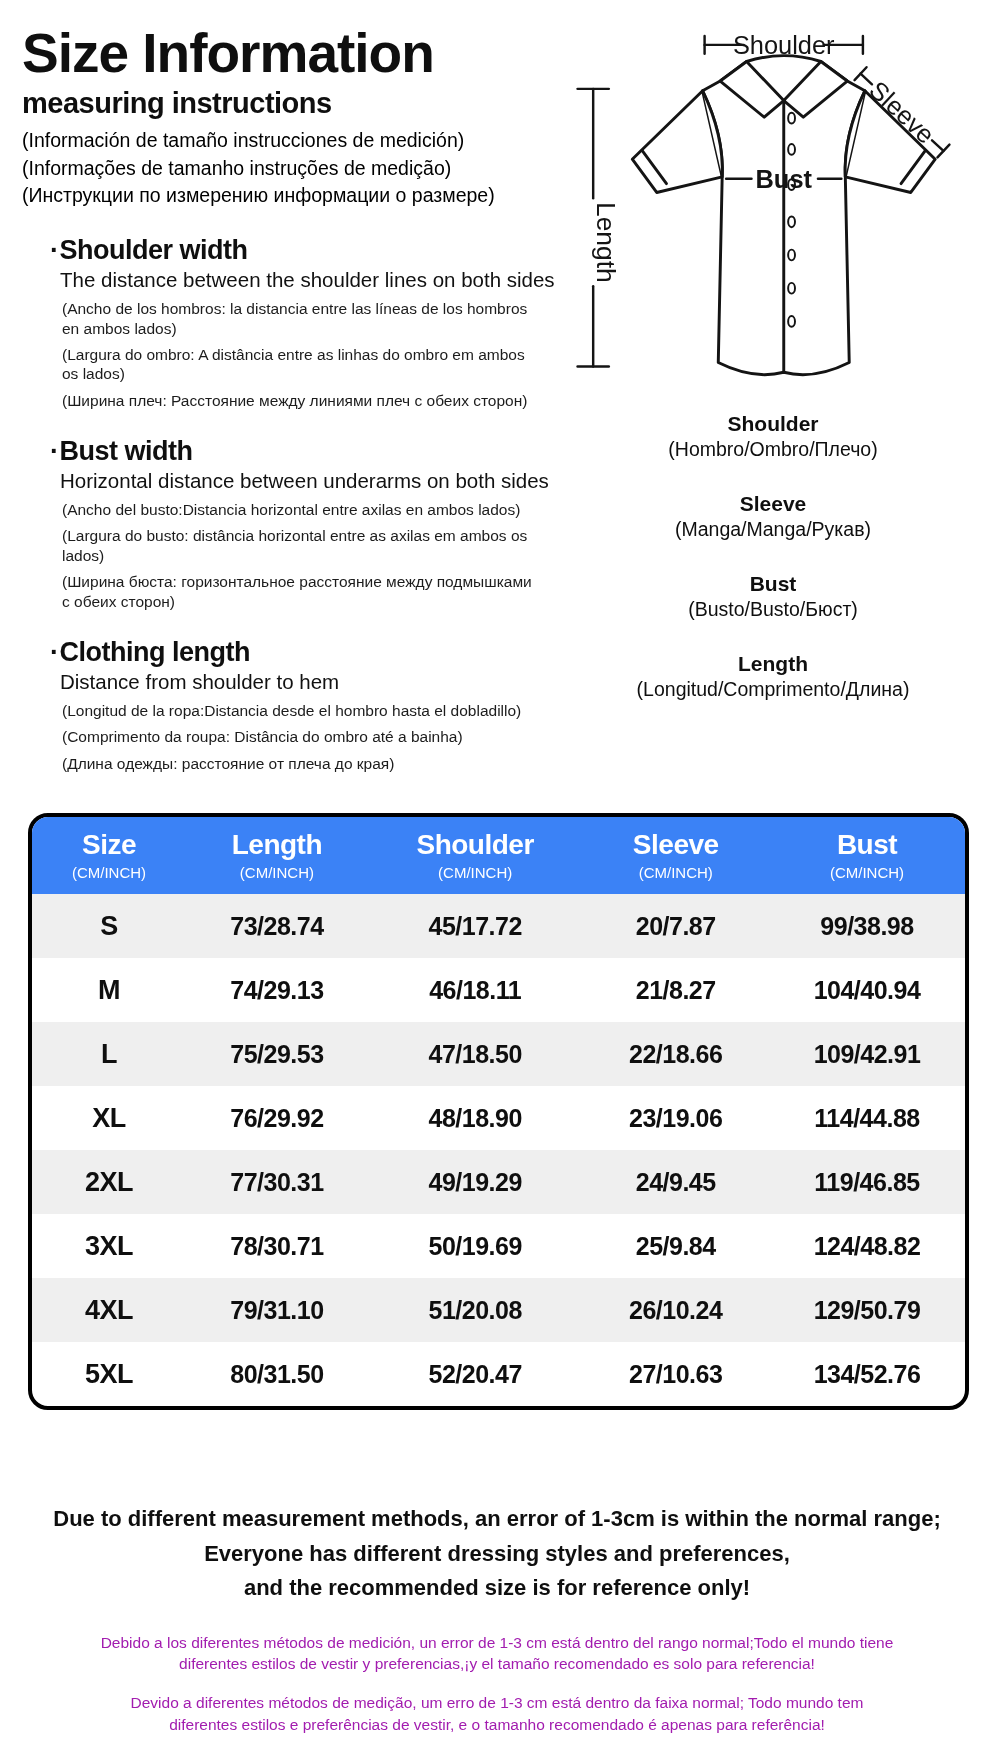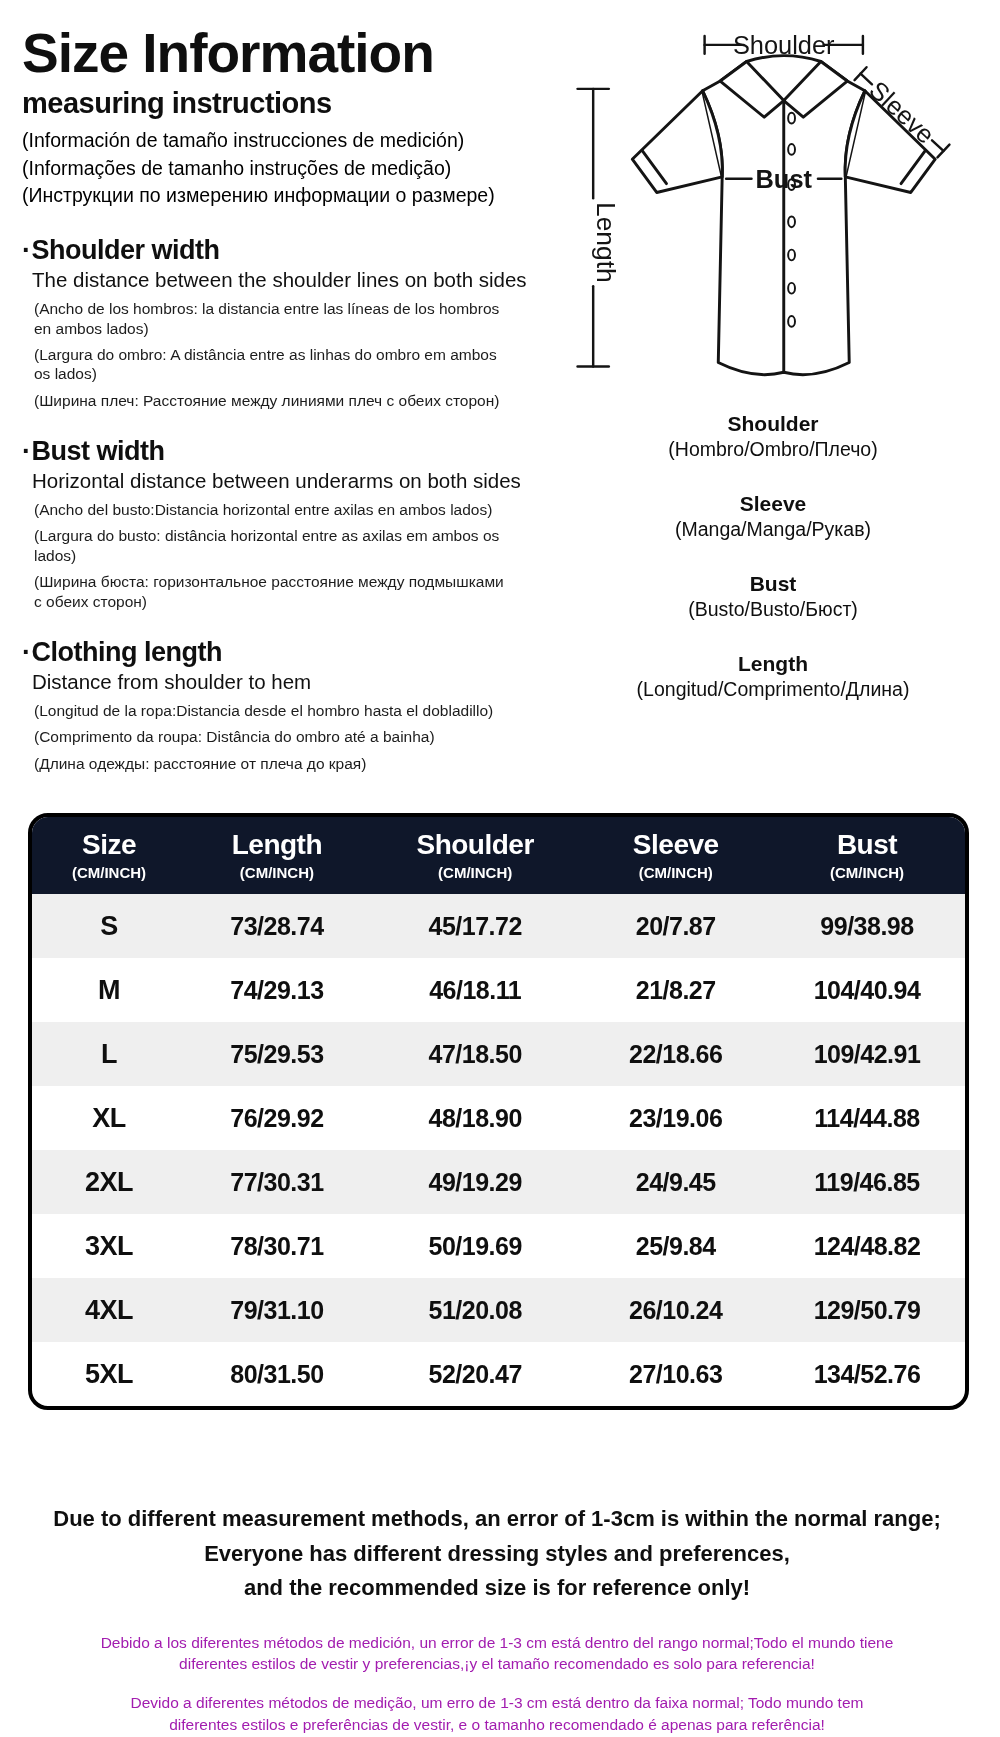"·Shoulder width" .sections { margin-left: none -> 28px }
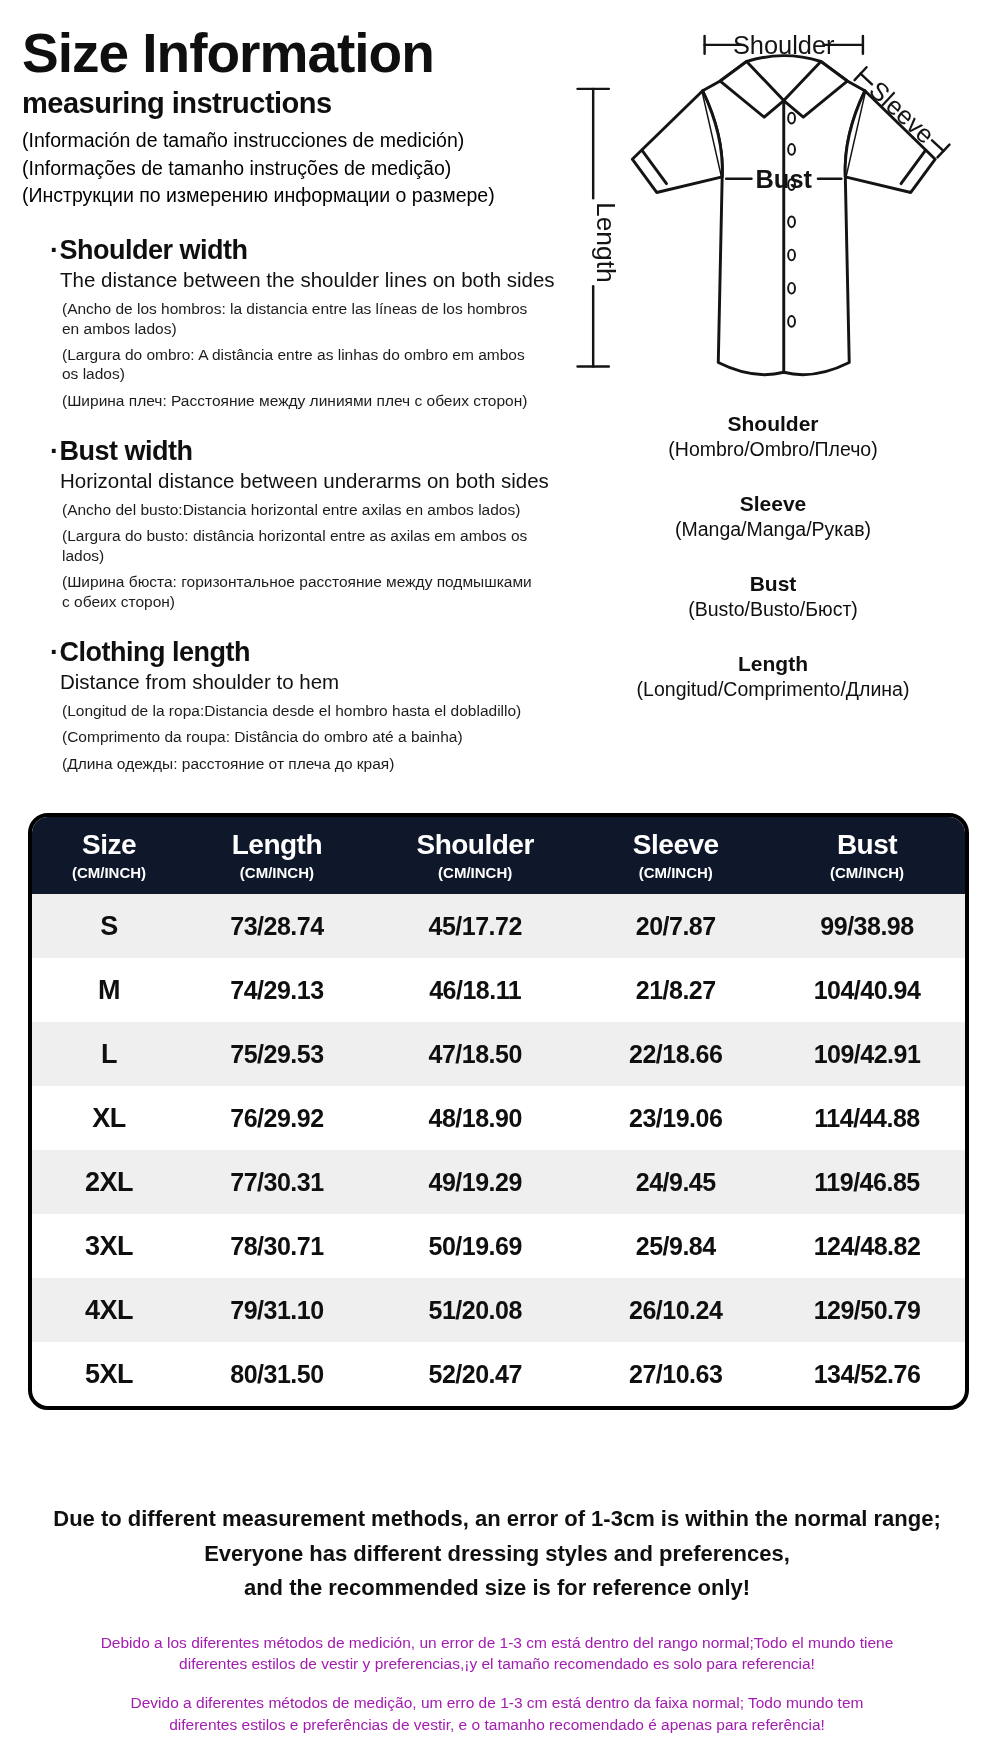"Size" thead th { background: #0f172a -> #3b82f6 }
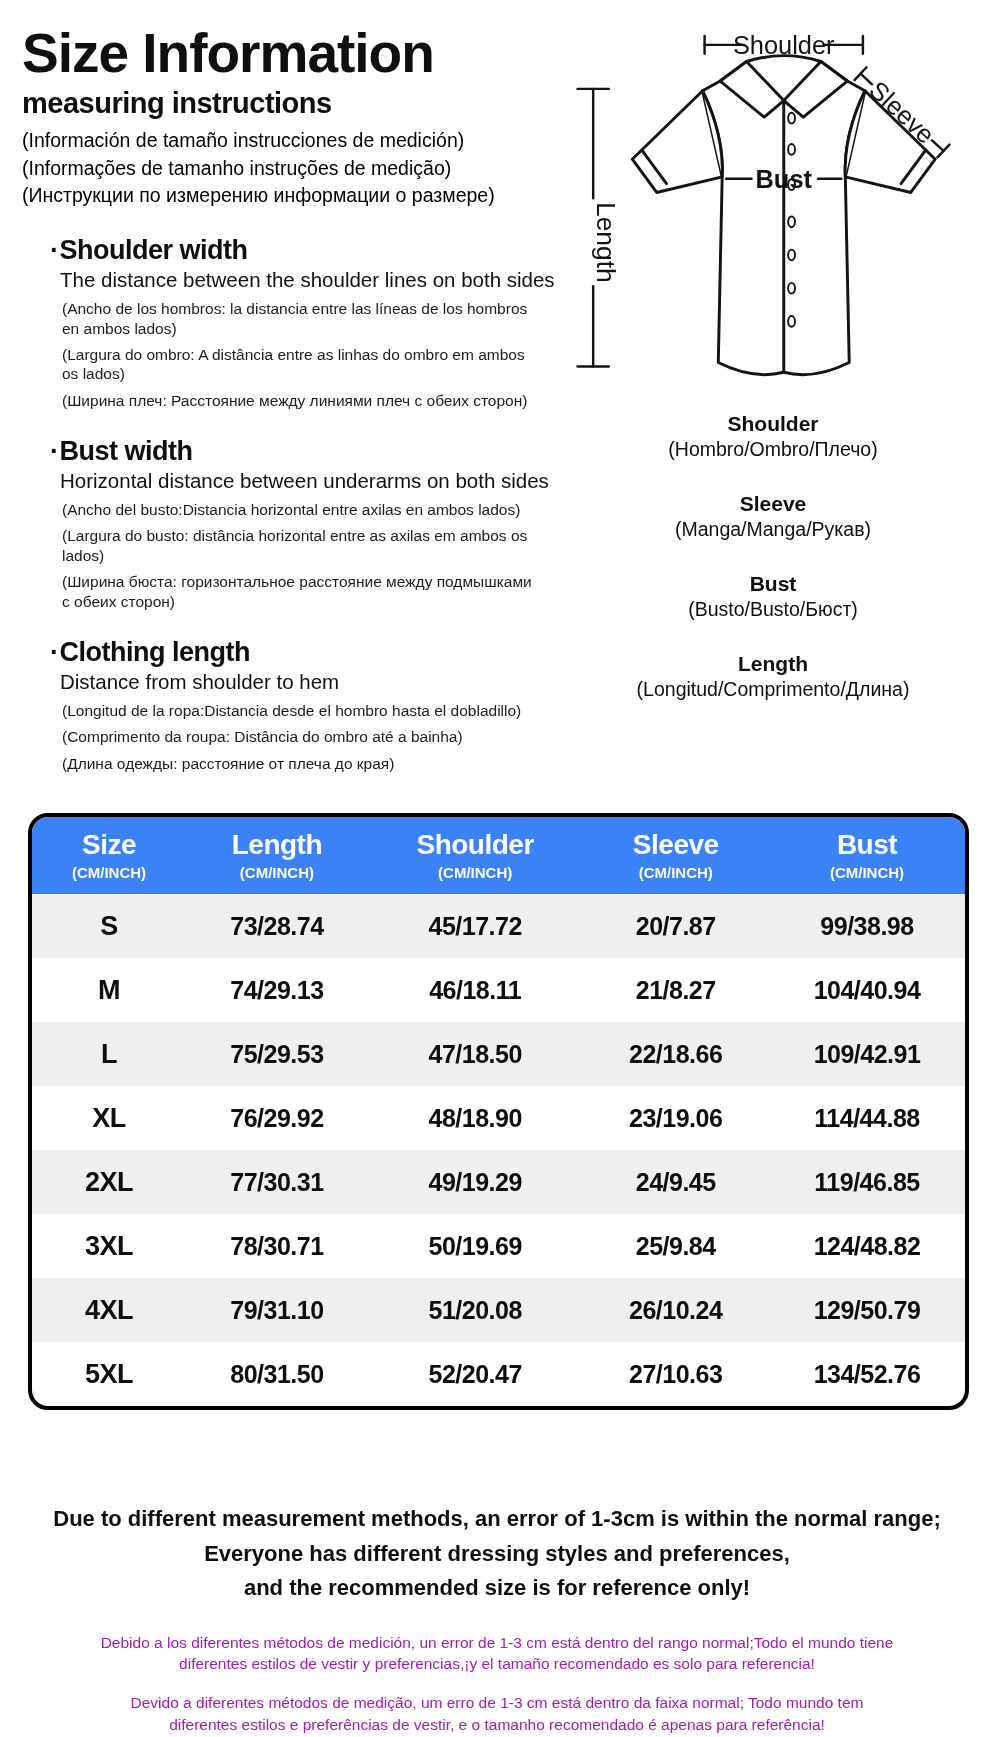"(CM/INCH)" .col-unit { font-weight: 700 -> 400 }
